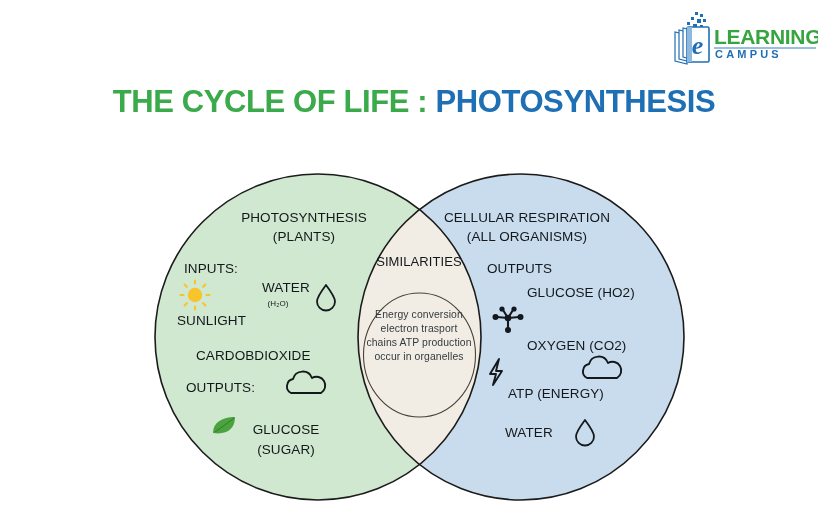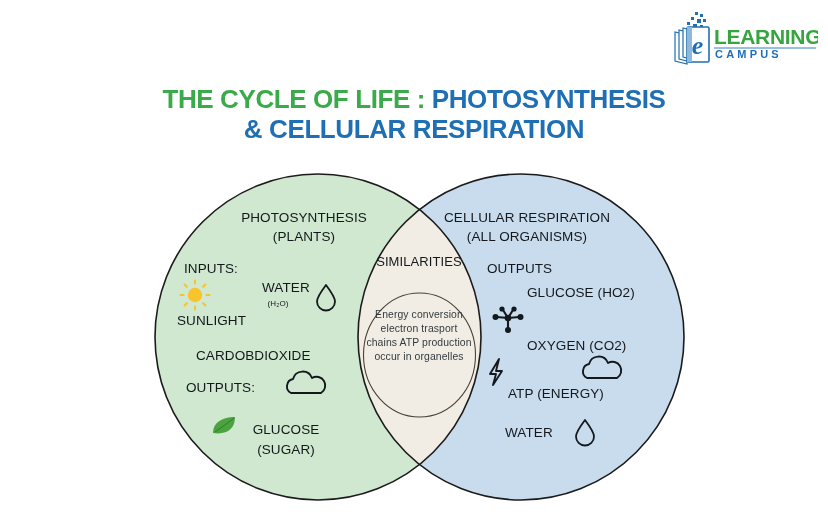"THE CYCLE OF LIFE :" .title-line { font-size: 26px -> 31px }
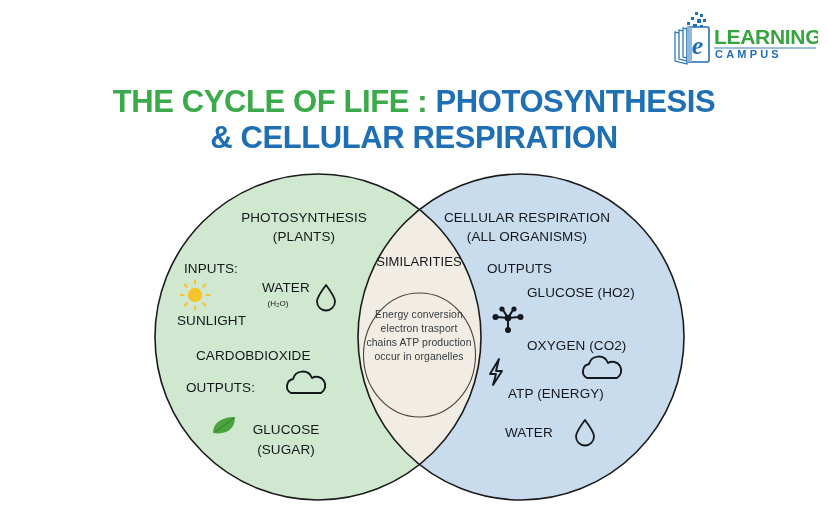"& CELLULAR RESPIRATION" div.title-line { html: <div>&amp; CELLULAR RESPIRATION</div> -> none }
